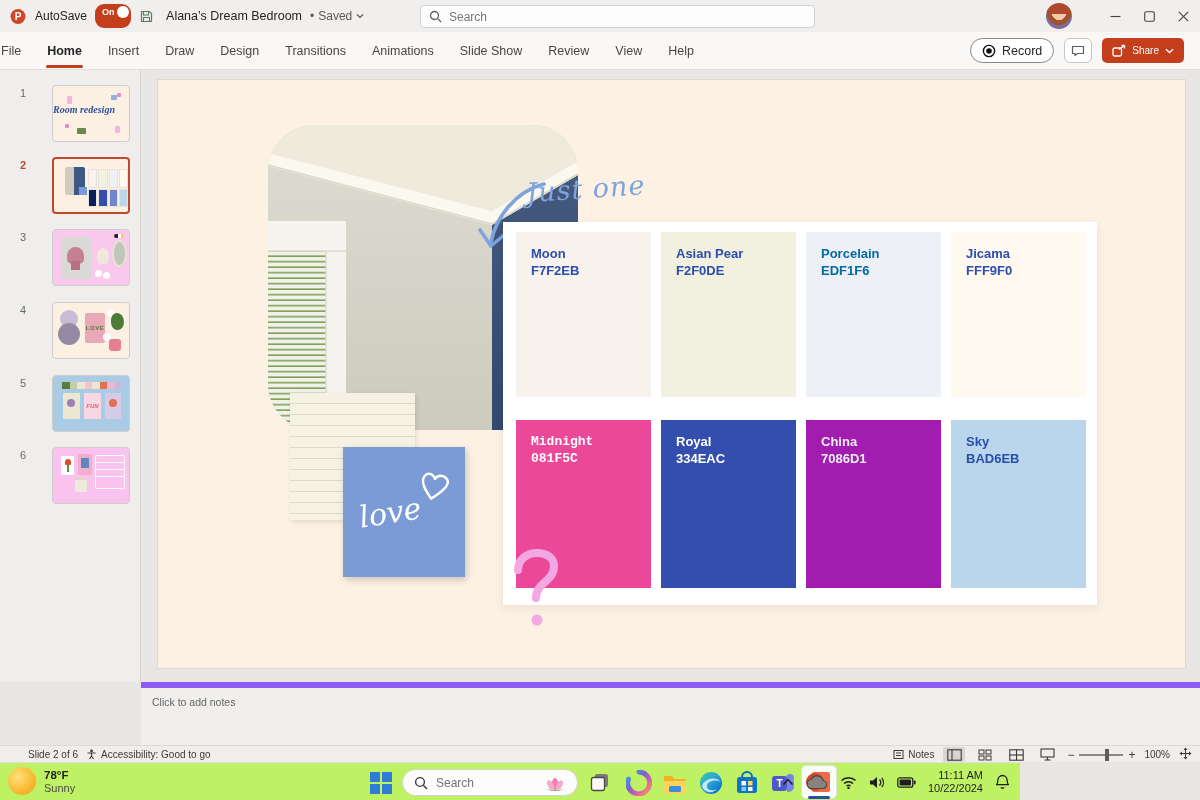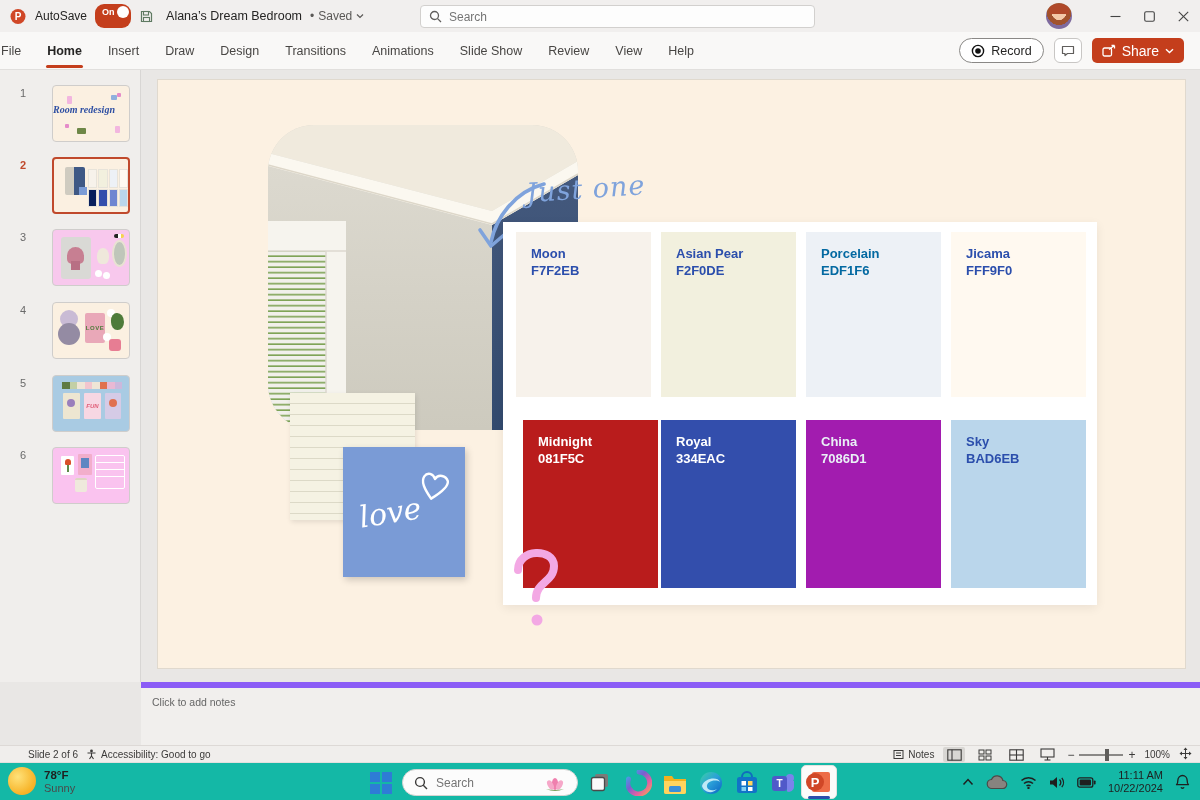"Share" .share-btn { font-size: 14px -> 10px }
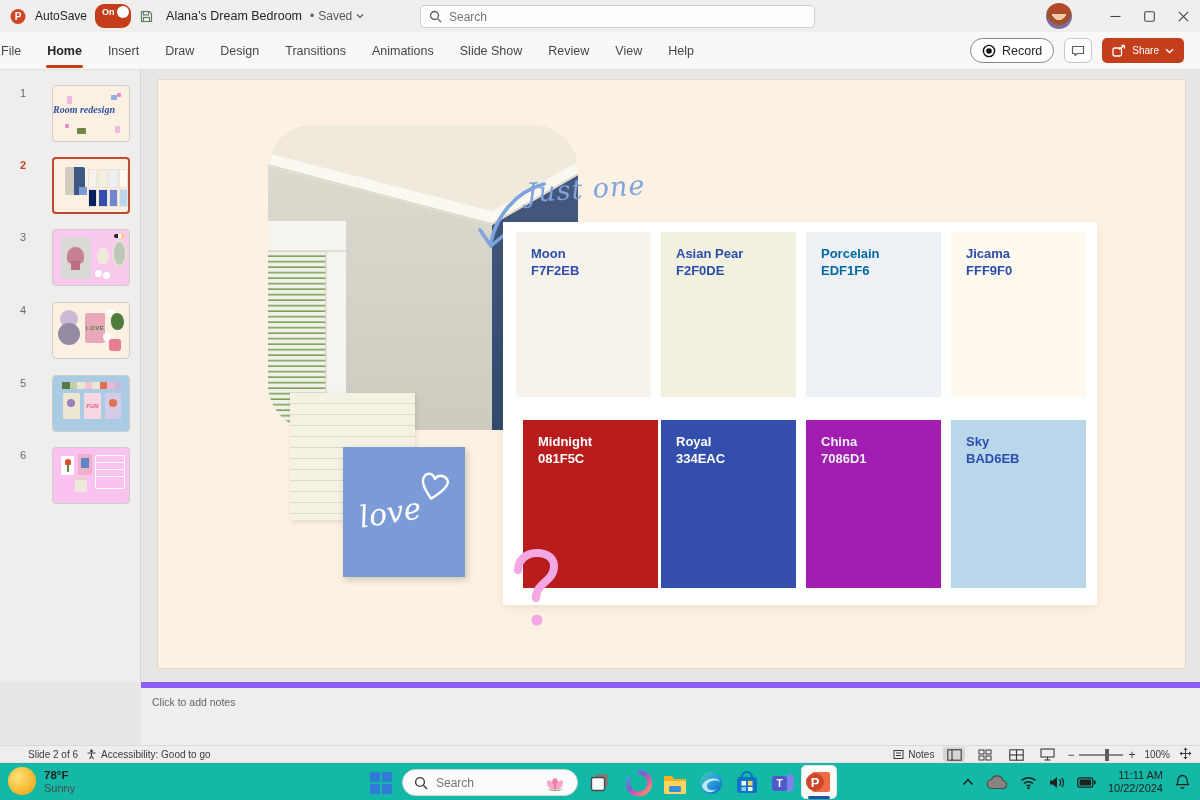"Midnight" div.swatch { background: #b91c1c -> #ec4899; font-family: none -> Liberation Mono, monospace; left: 20px -> 13px }
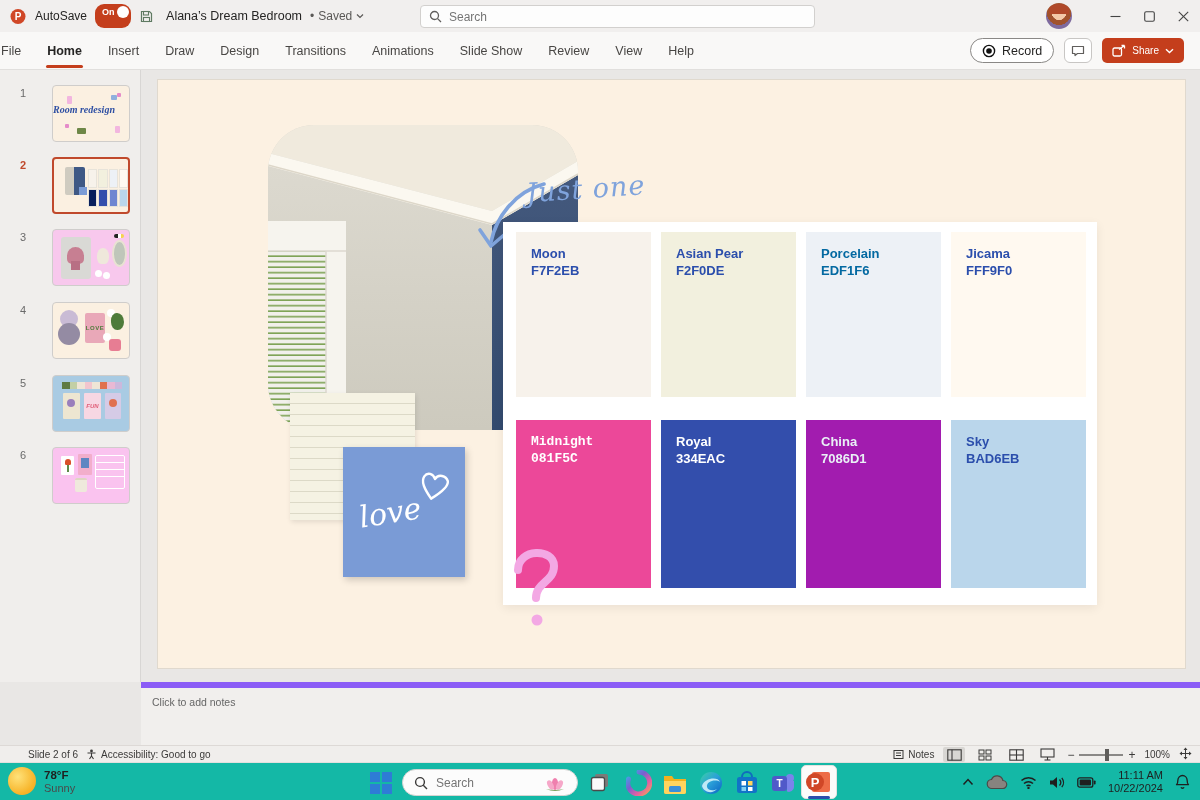"78°F" .taskbar { background: #14b8a6 -> #bef264; width: 1200px -> 1020px }
